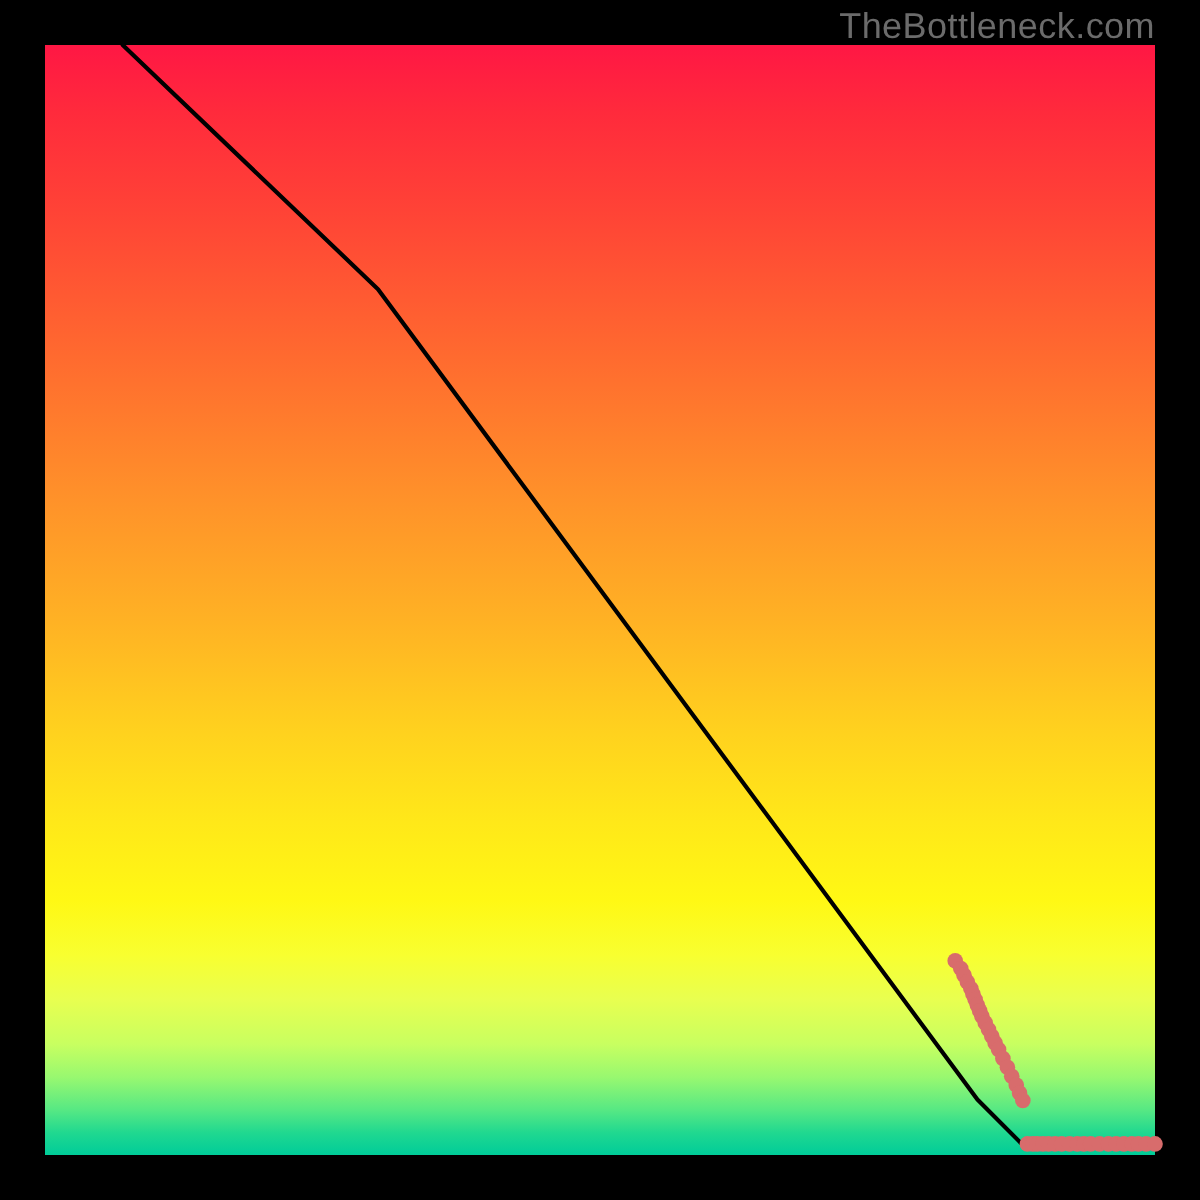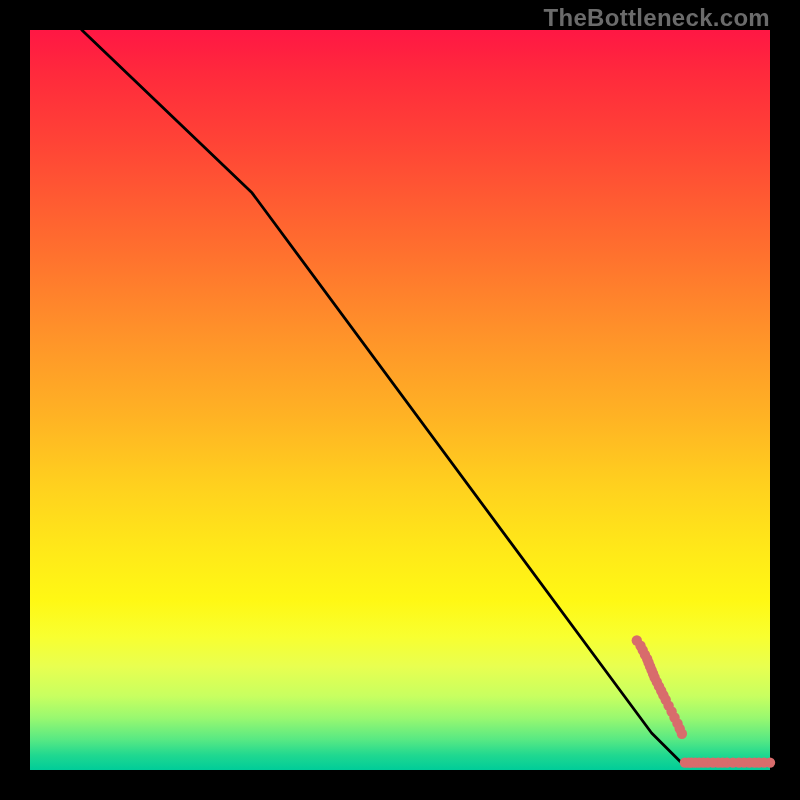"TheBottleneck.com" .watermark { font-weight: 700 -> 400 }
